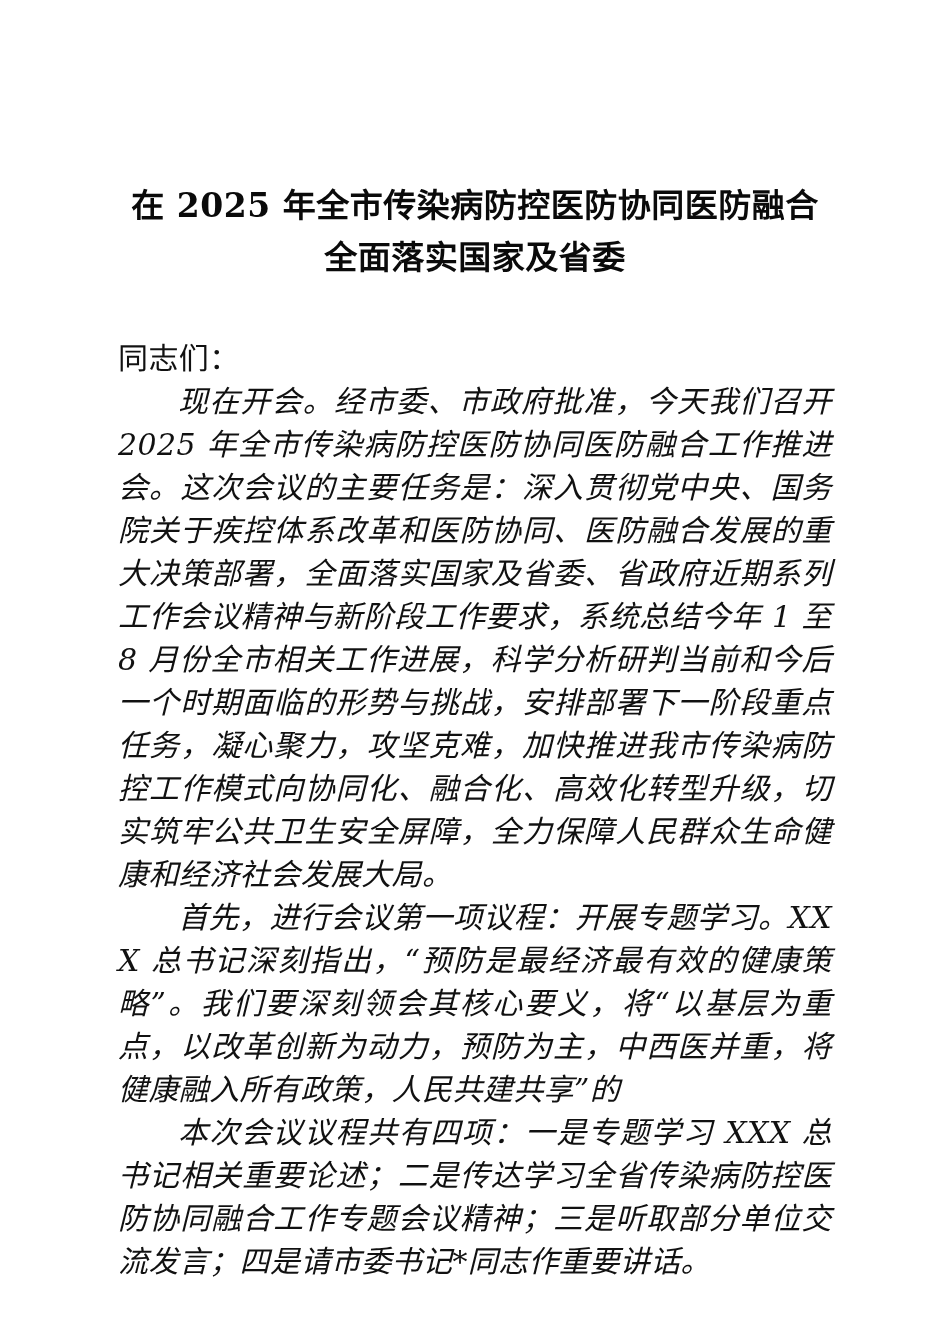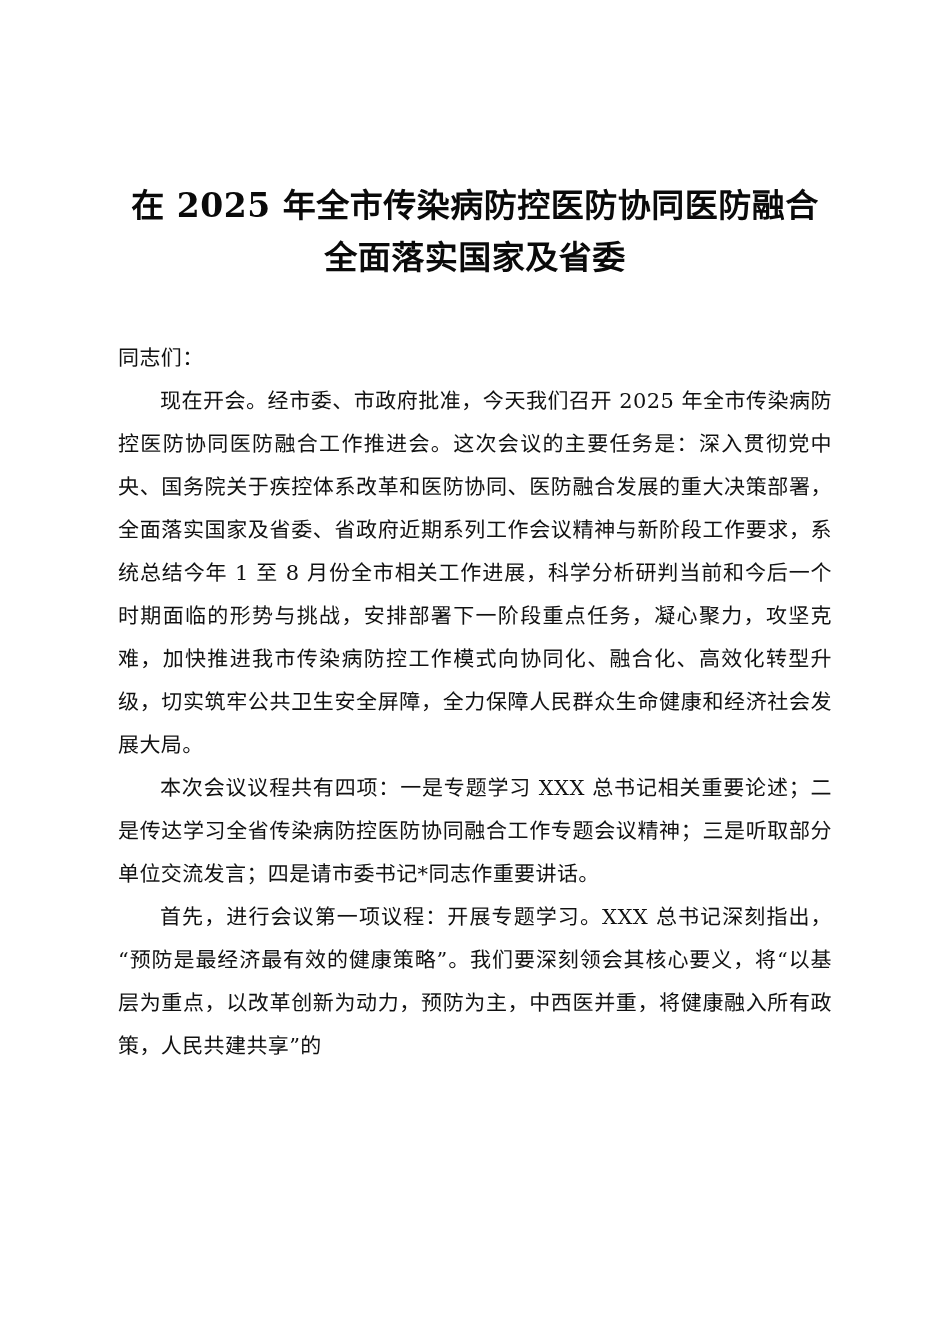"同志们：" p.para { font-size: 21px -> 30px }
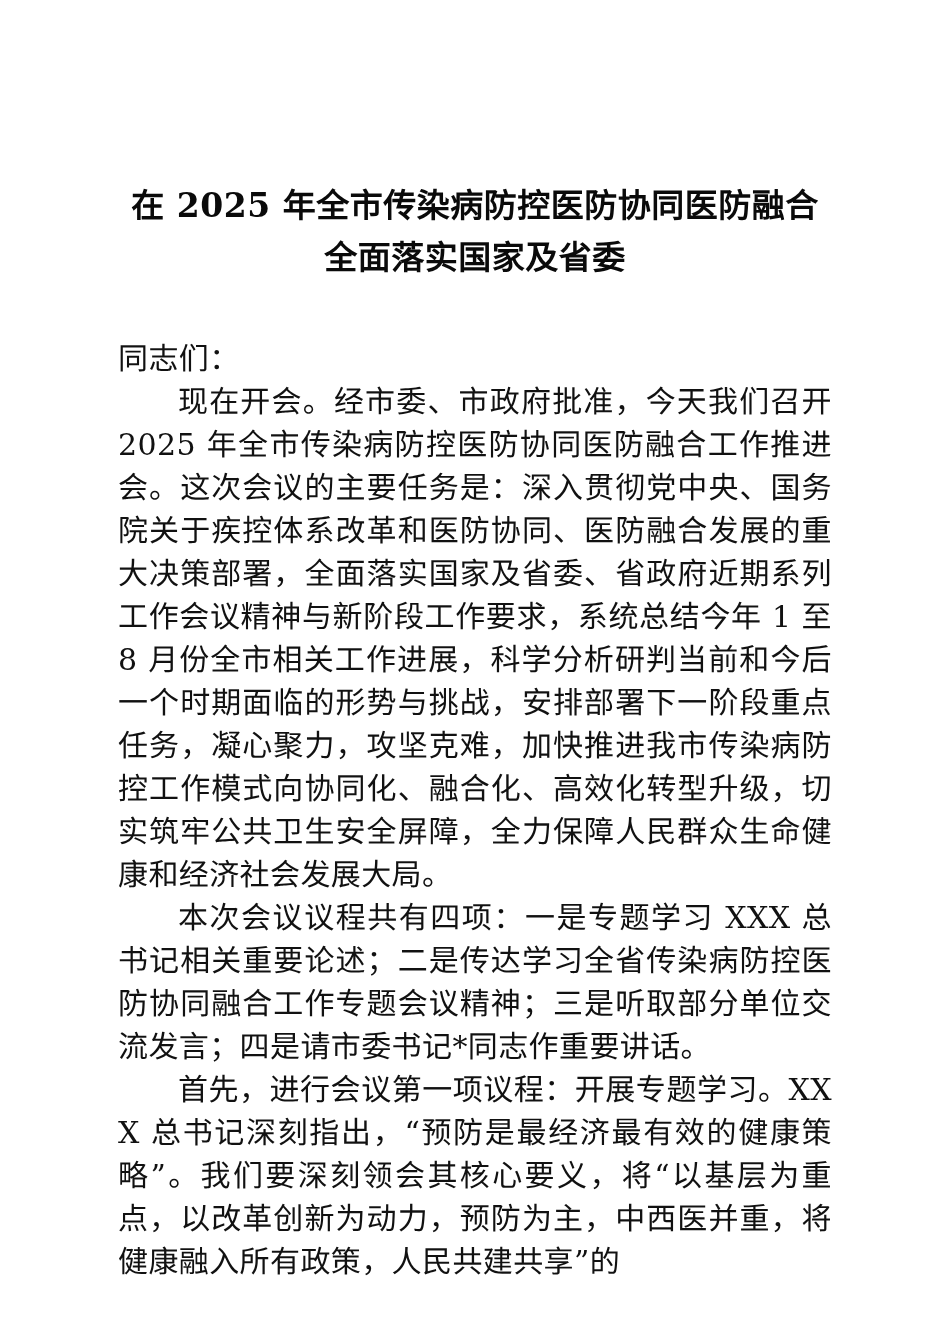"现在开会。经市委、市政府批准，今天我们召开 2025" p.indent { font-style: none -> italic }
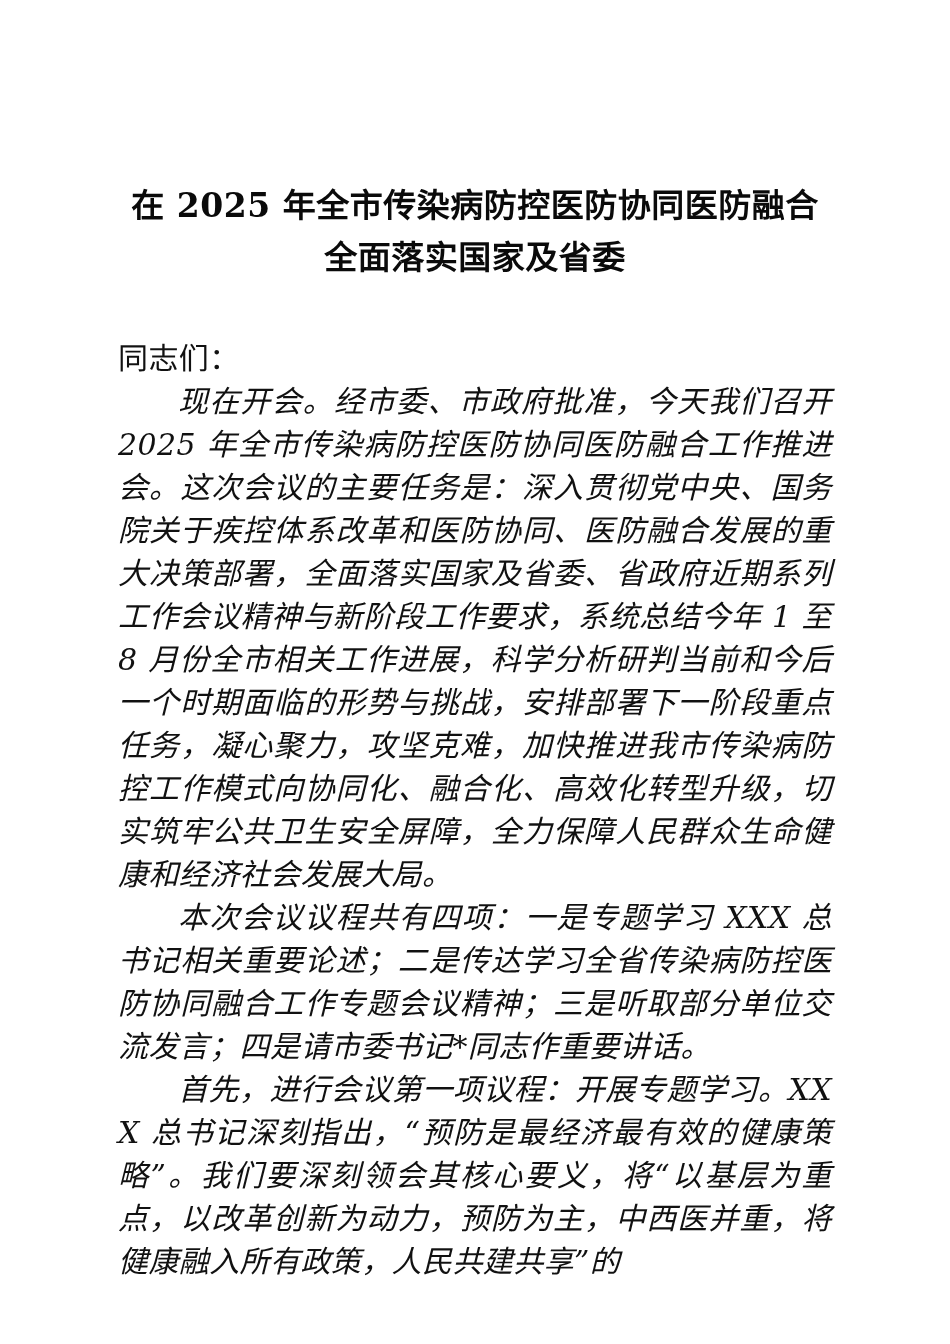"本次会议议程共有四项：一是专题学习 XXX" p.para { order: before "首先，进行会议第一项议程：开展专题学习。XXX" -> after "首先，进行会议第一项议程：开展专题学习。XXX" }
